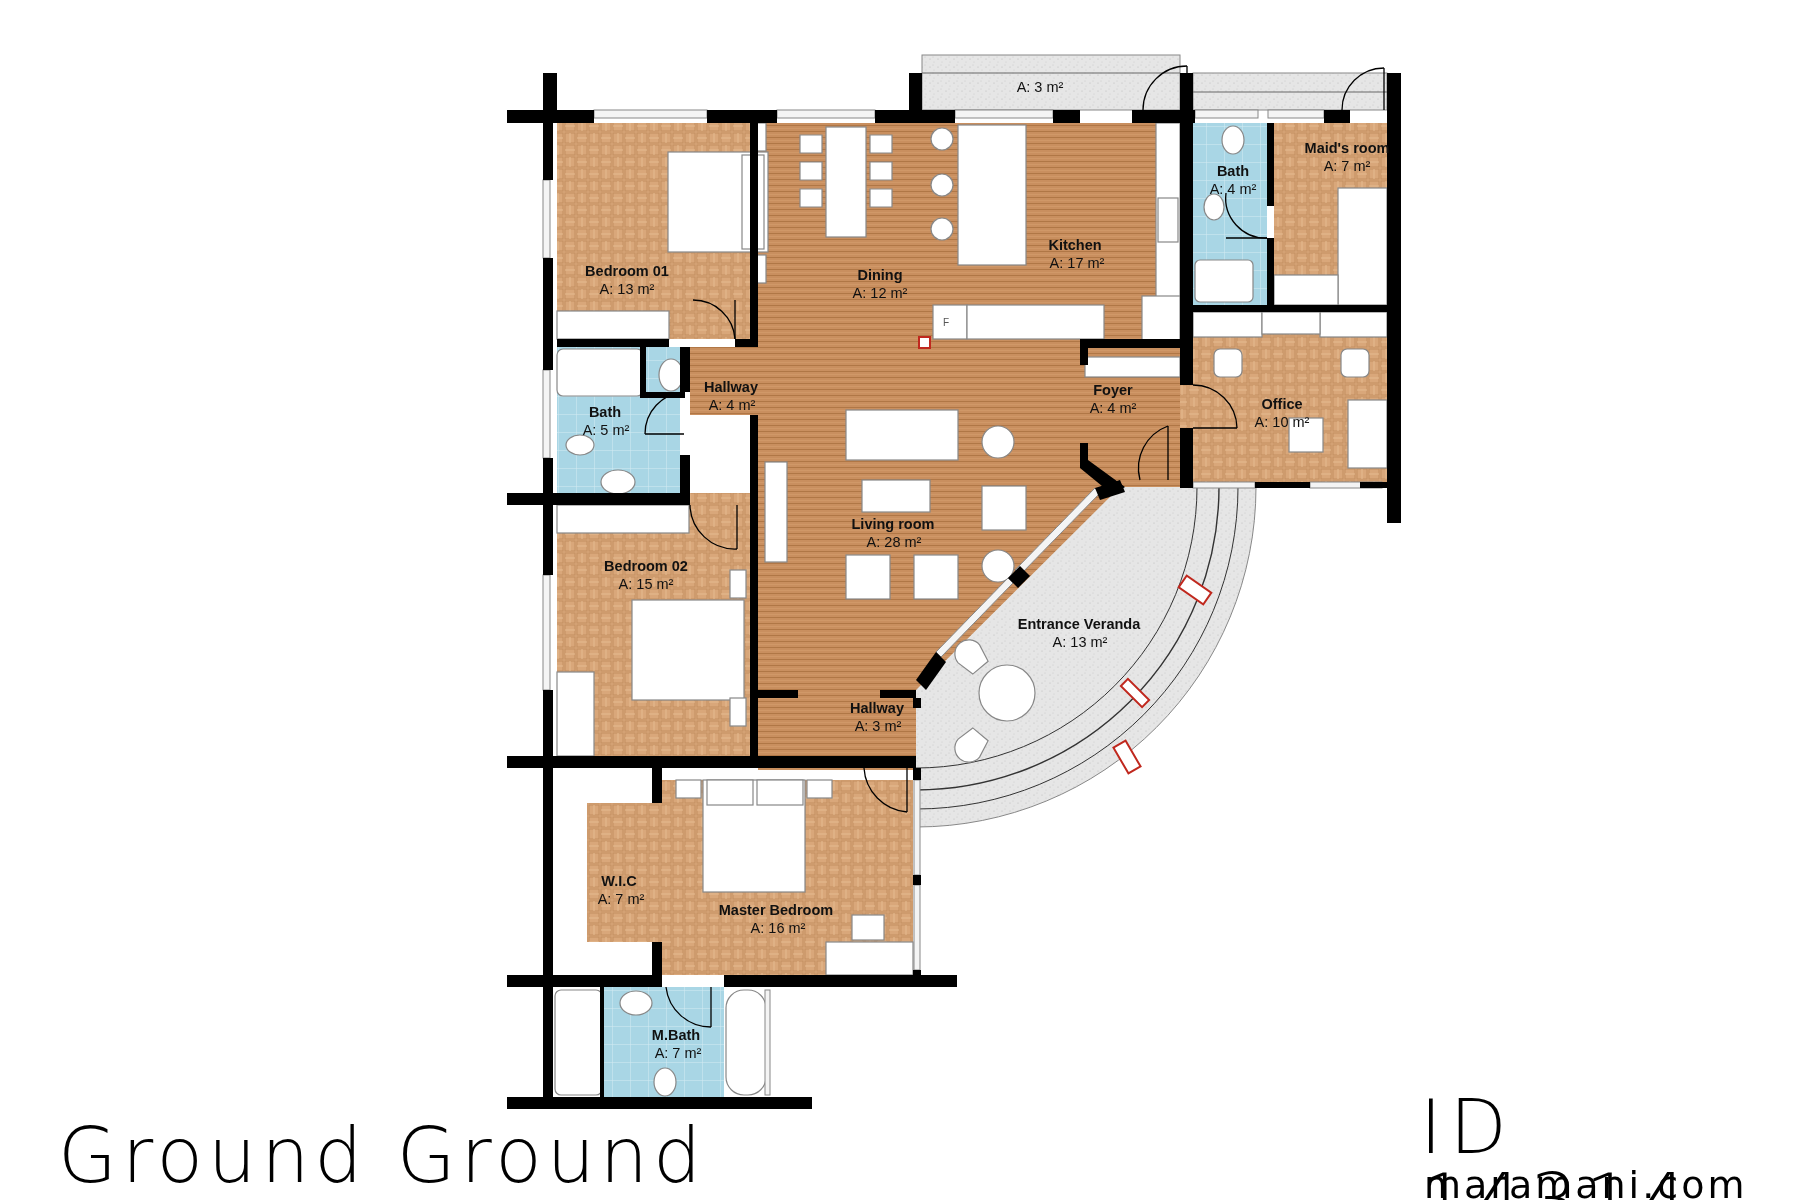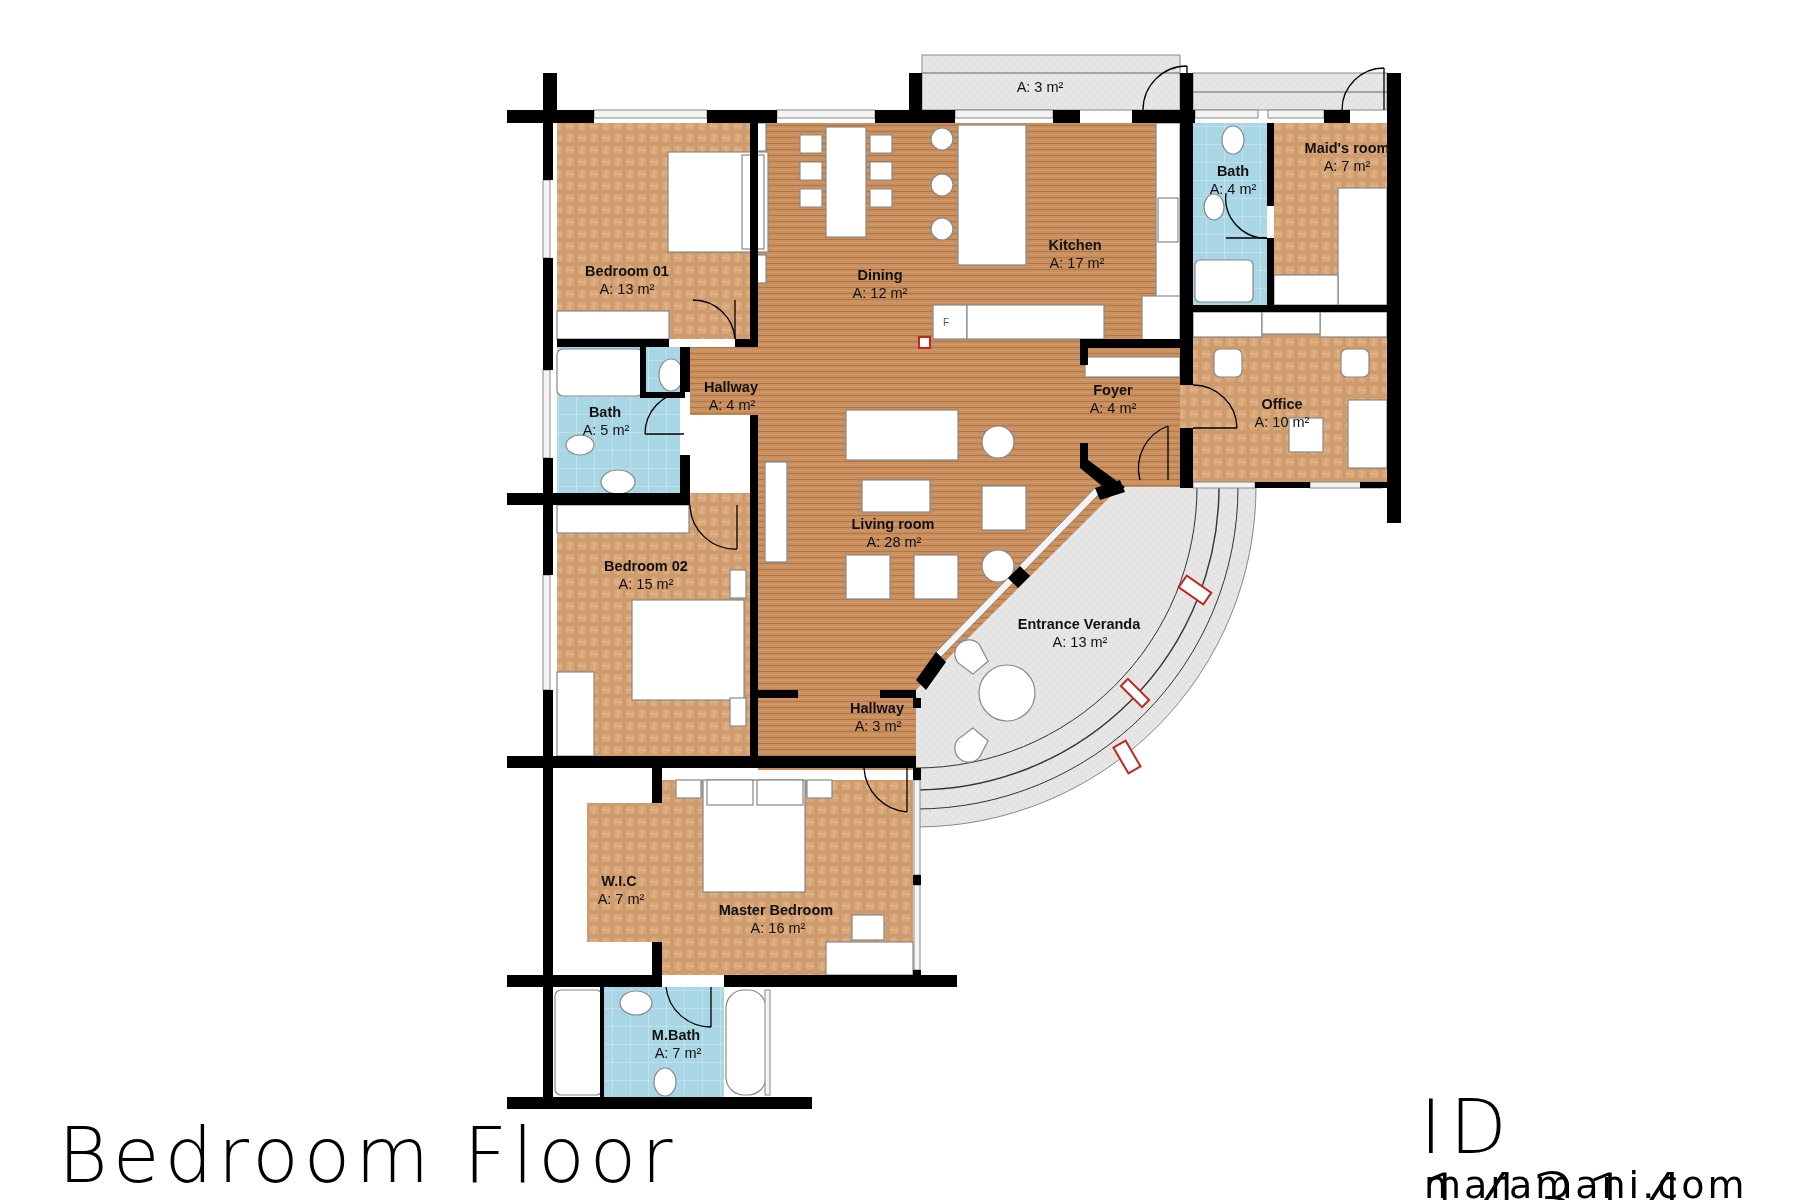"Bedroom Floor" div.title { text: Bedroom Floor -> Ground Ground }
